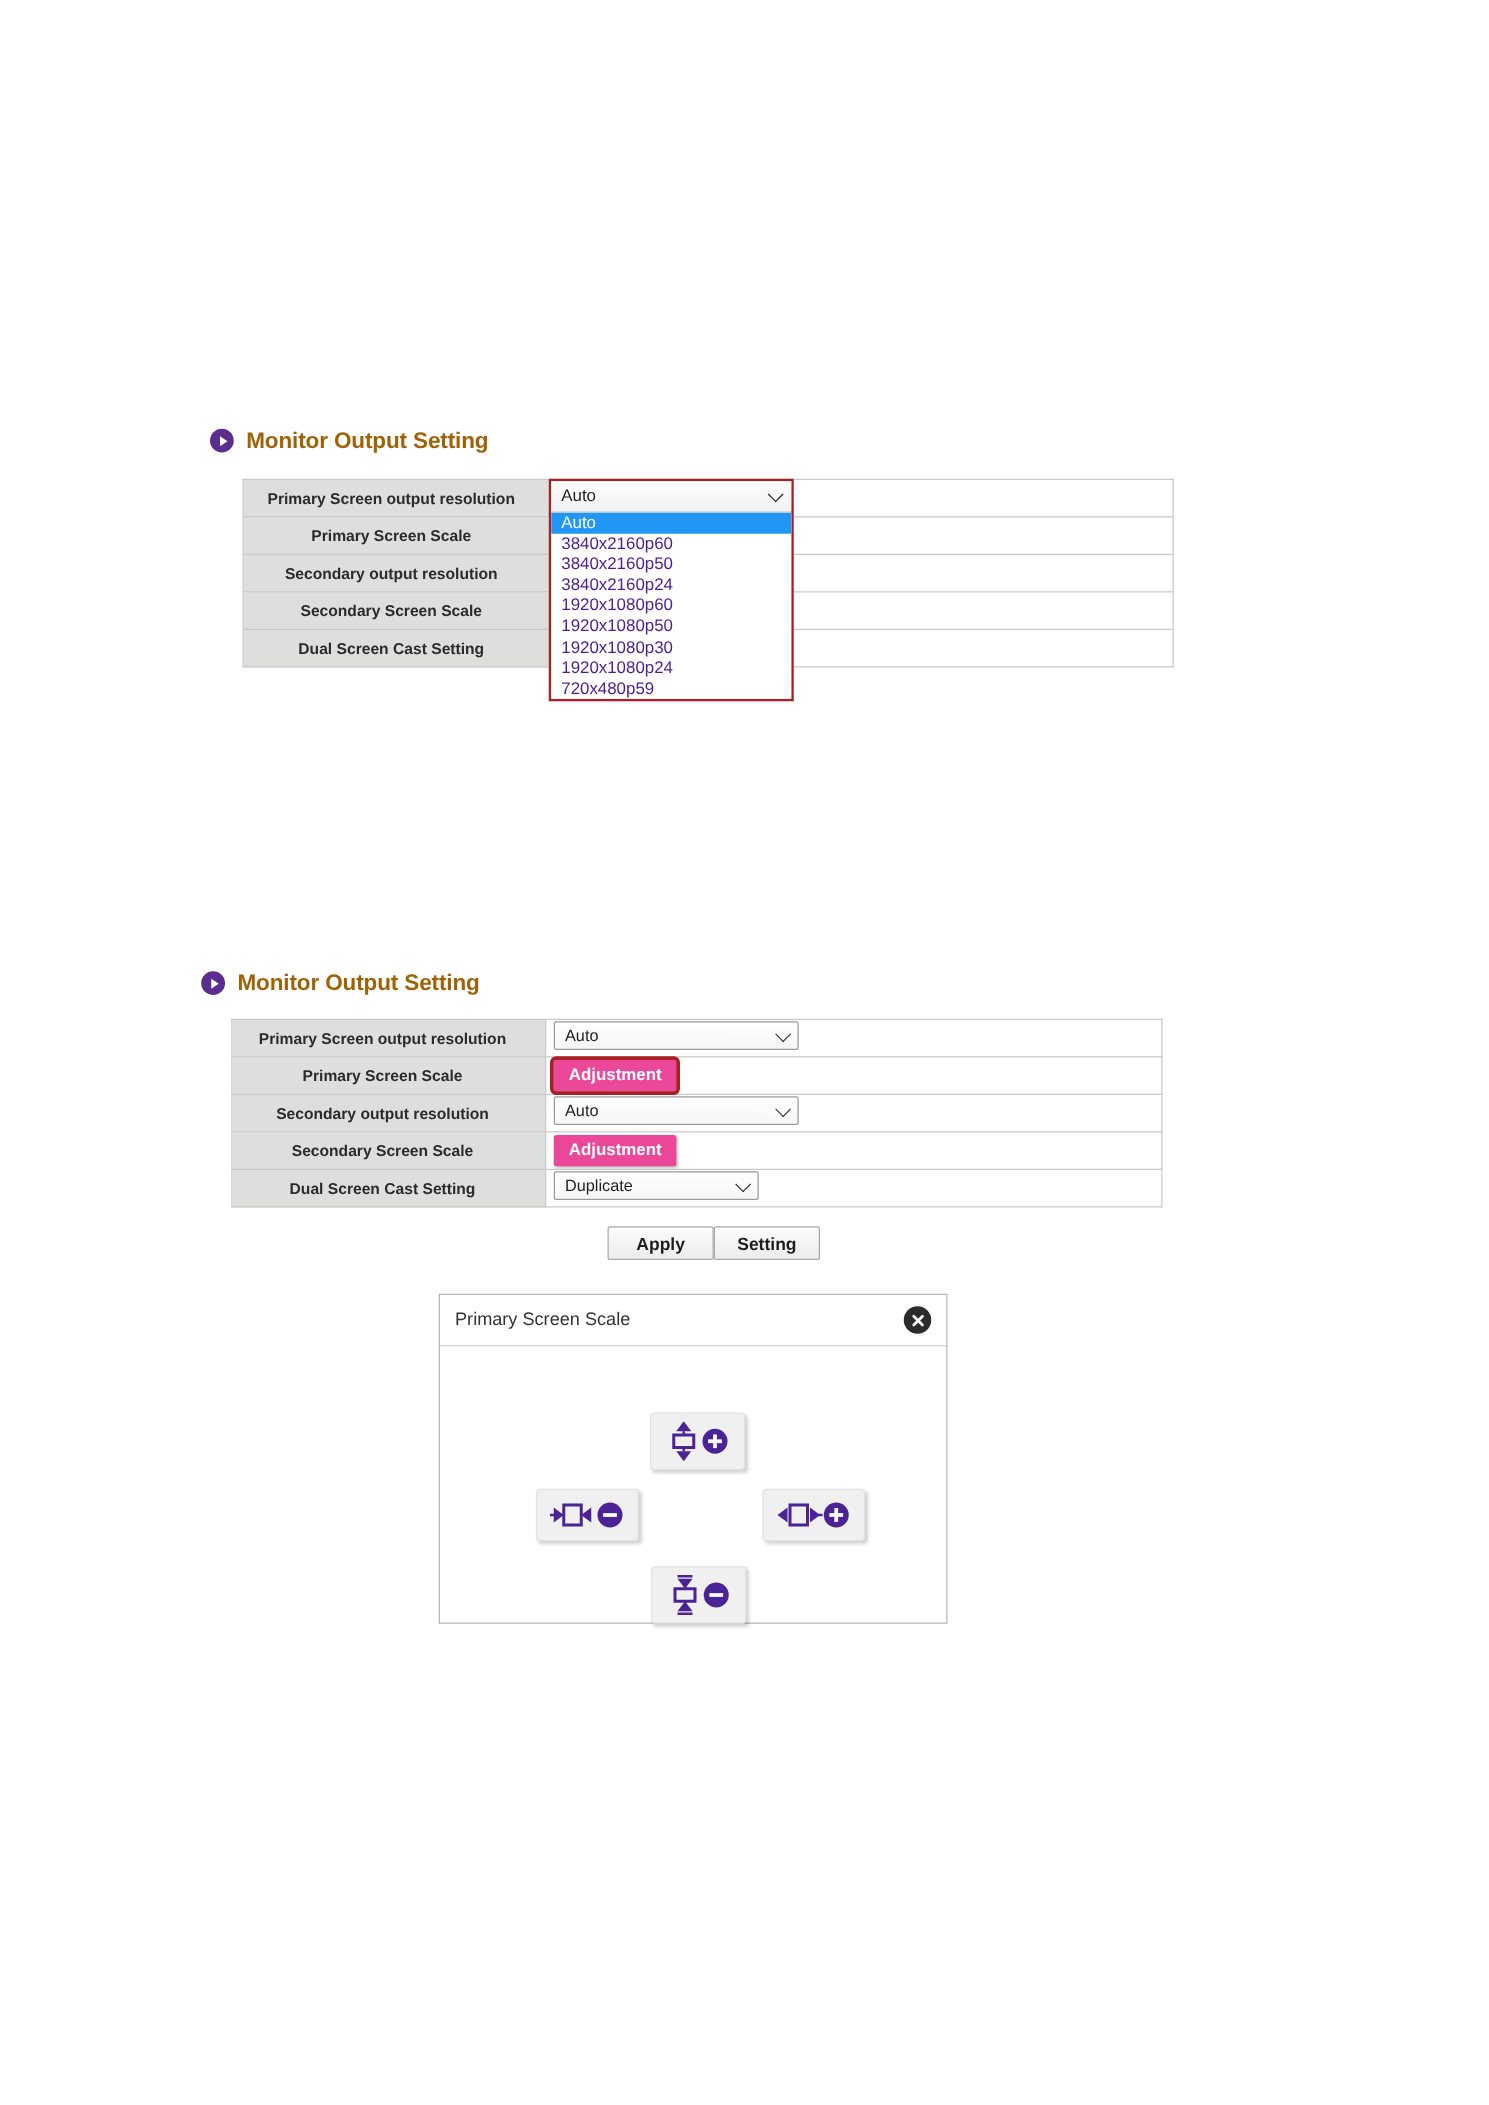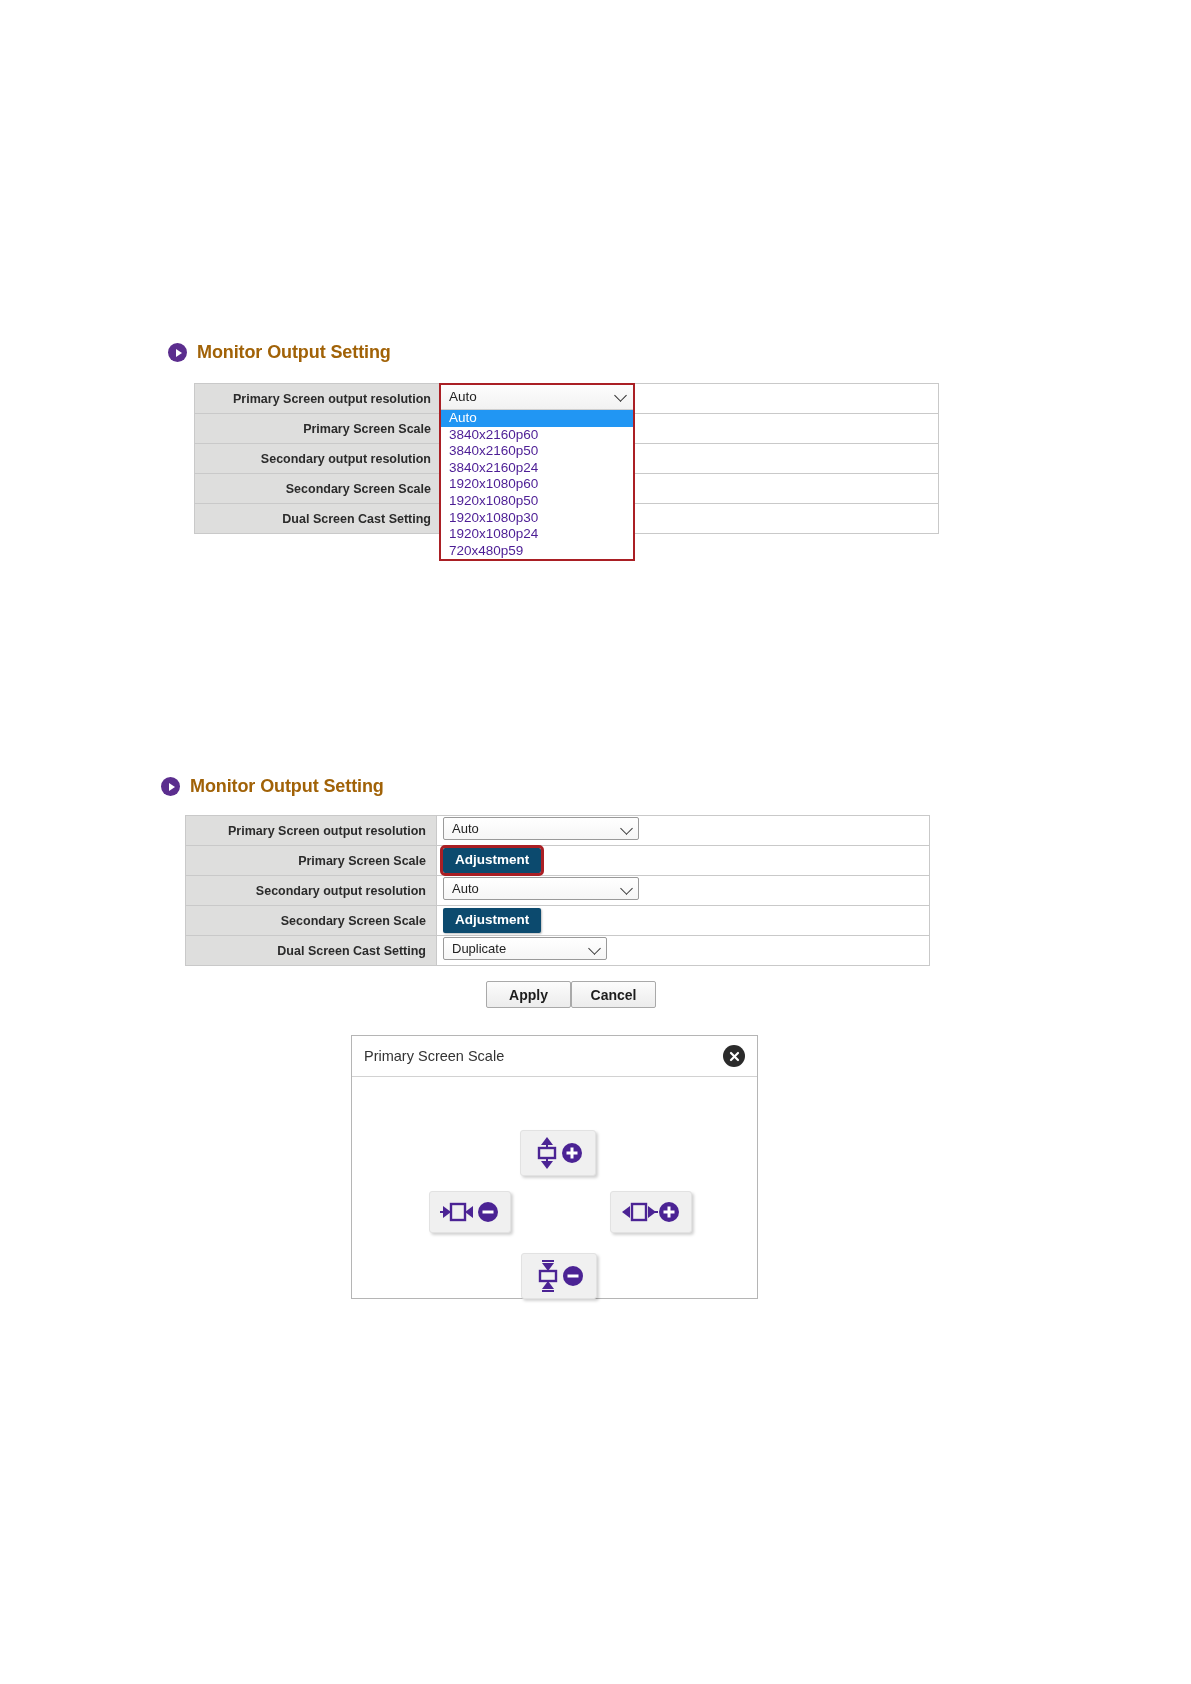"Primary Screen output resolution" .settings-table td.label-cell { text-align: right -> center }
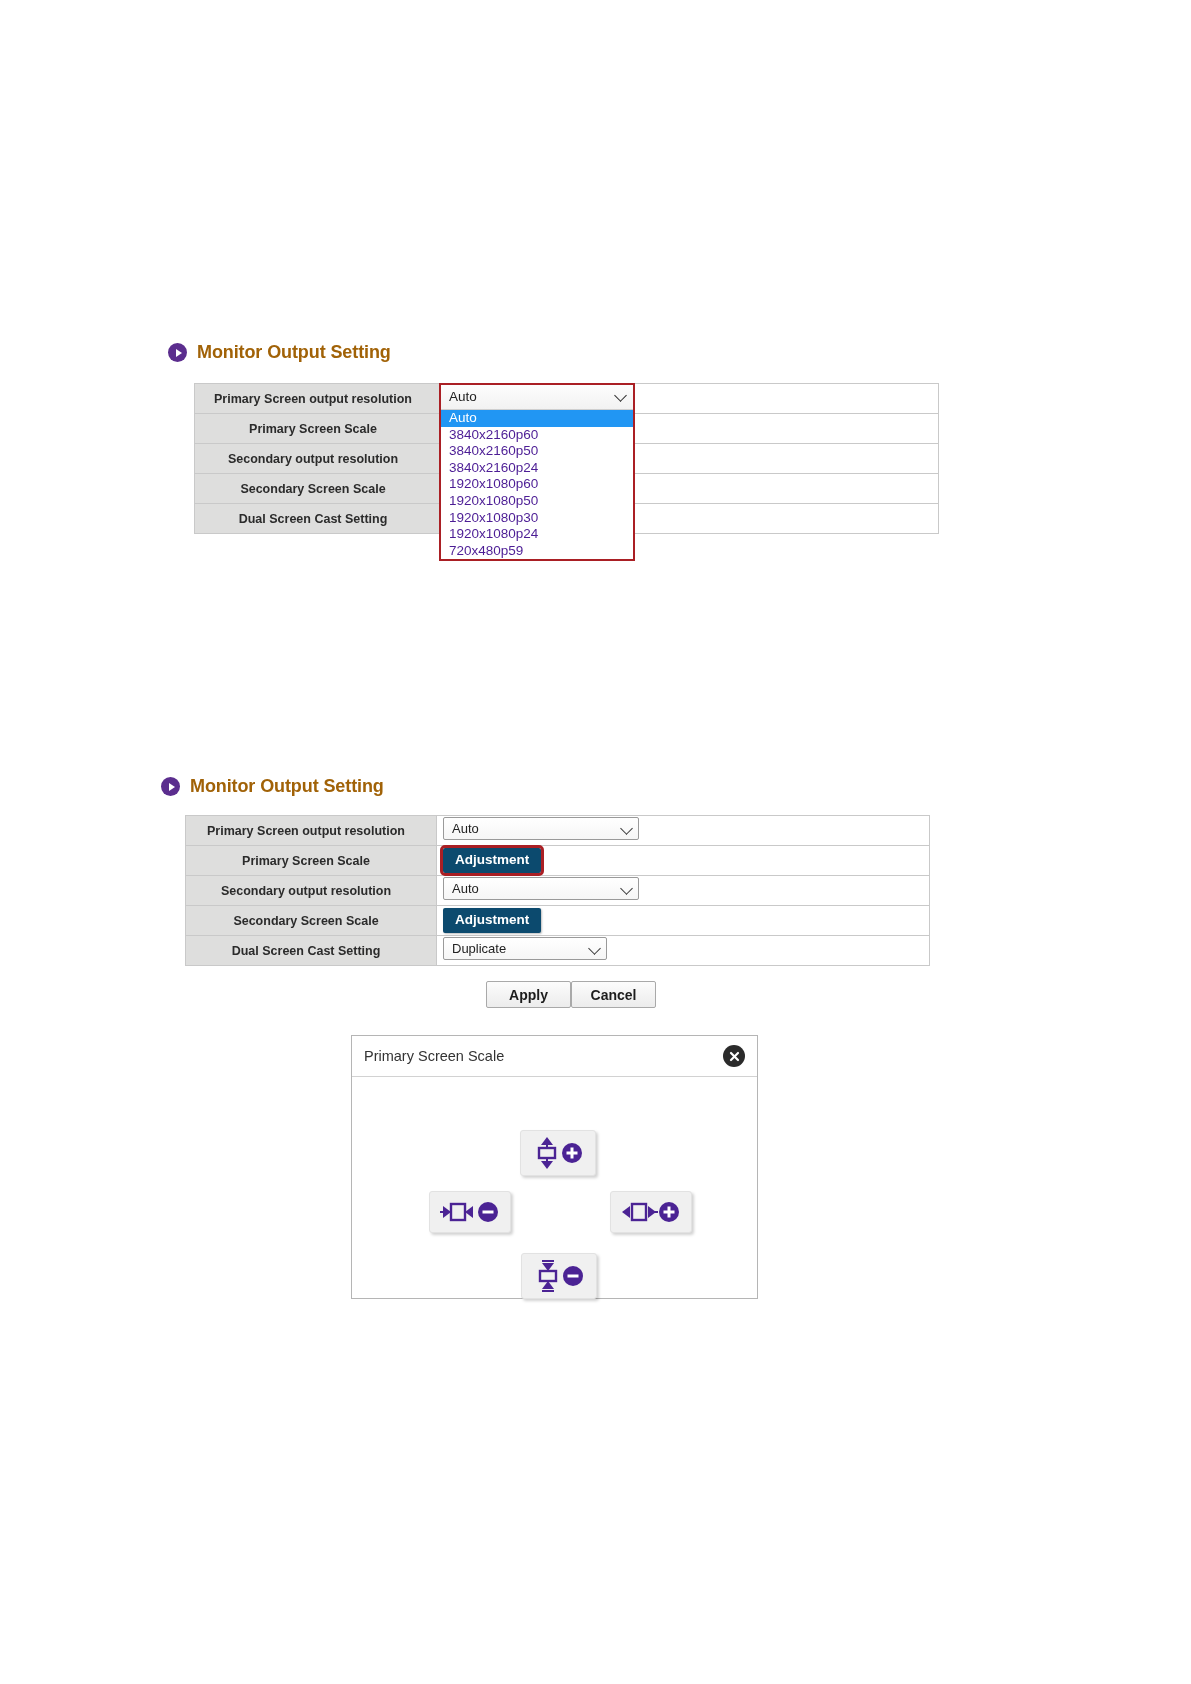"Adjustment" .adjust-btn { background: #0c4a6e -> #ec4899 }
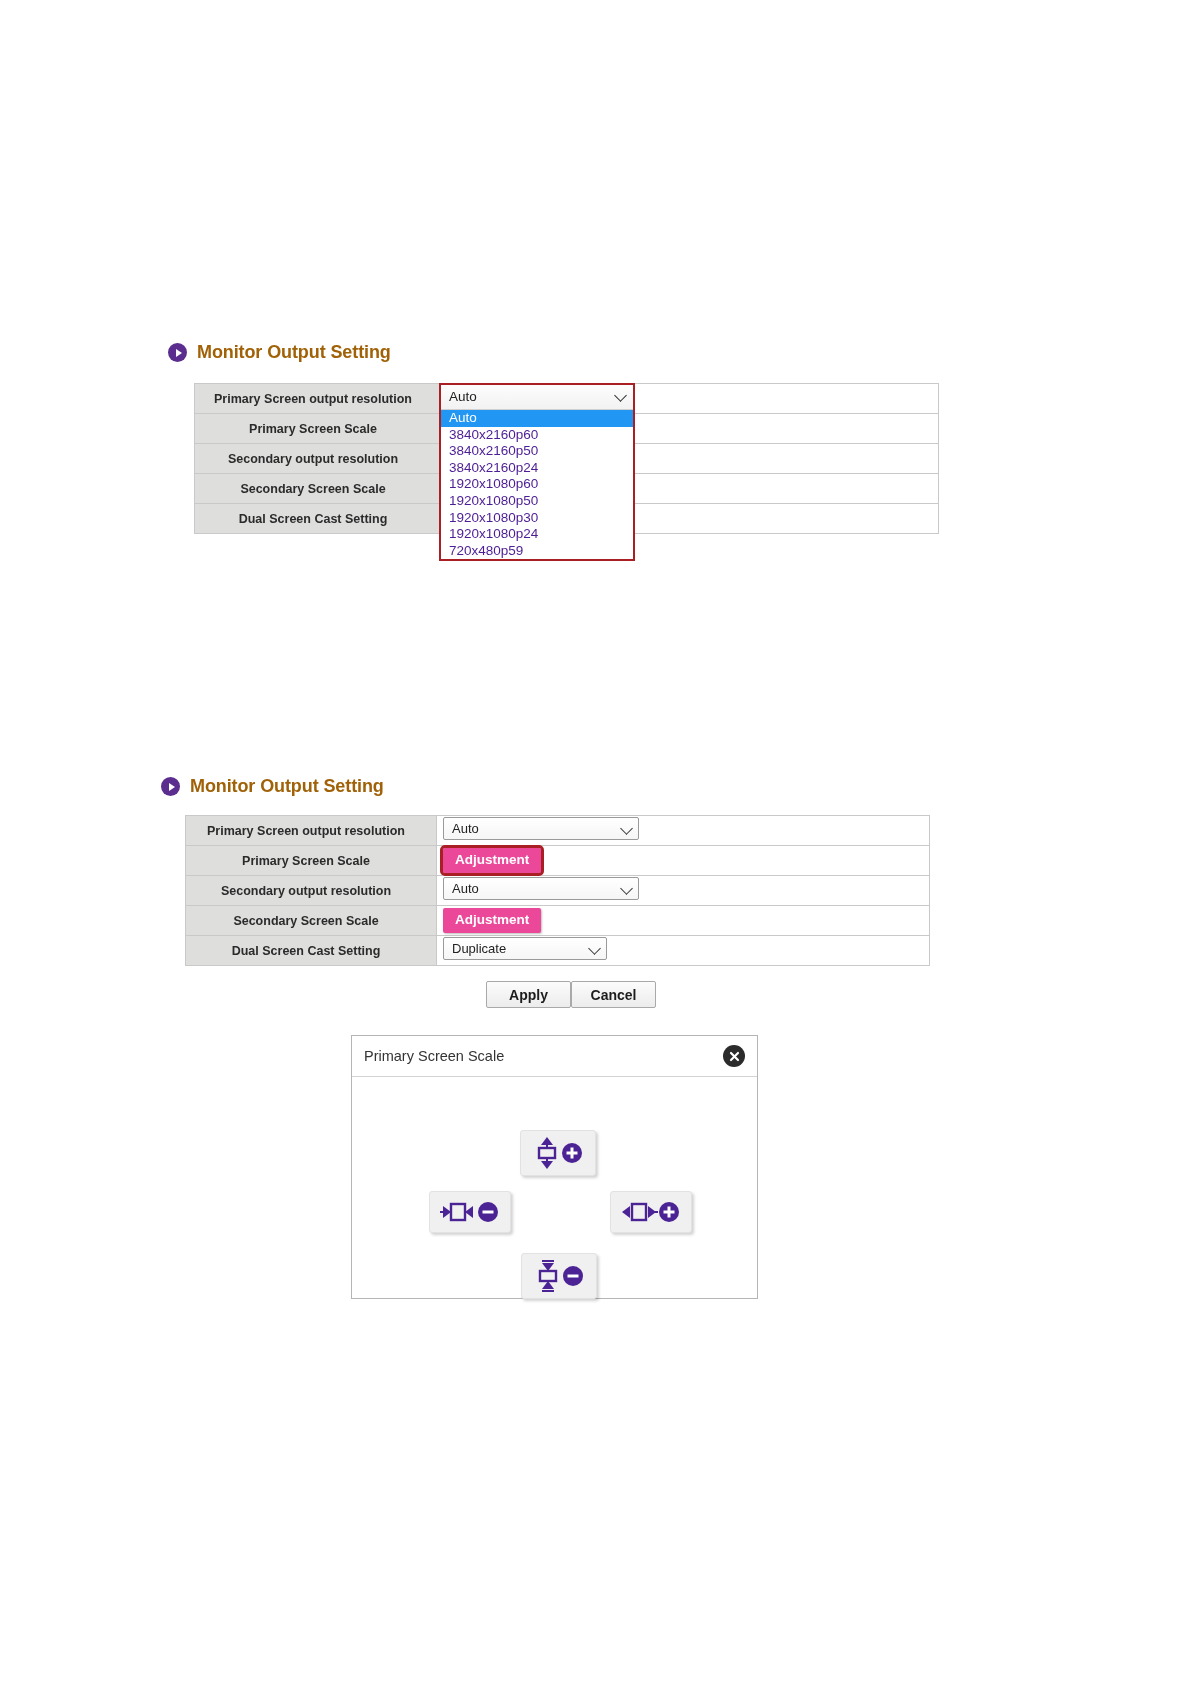"Cancel" button.std-btn { text: Cancel -> Setting }
